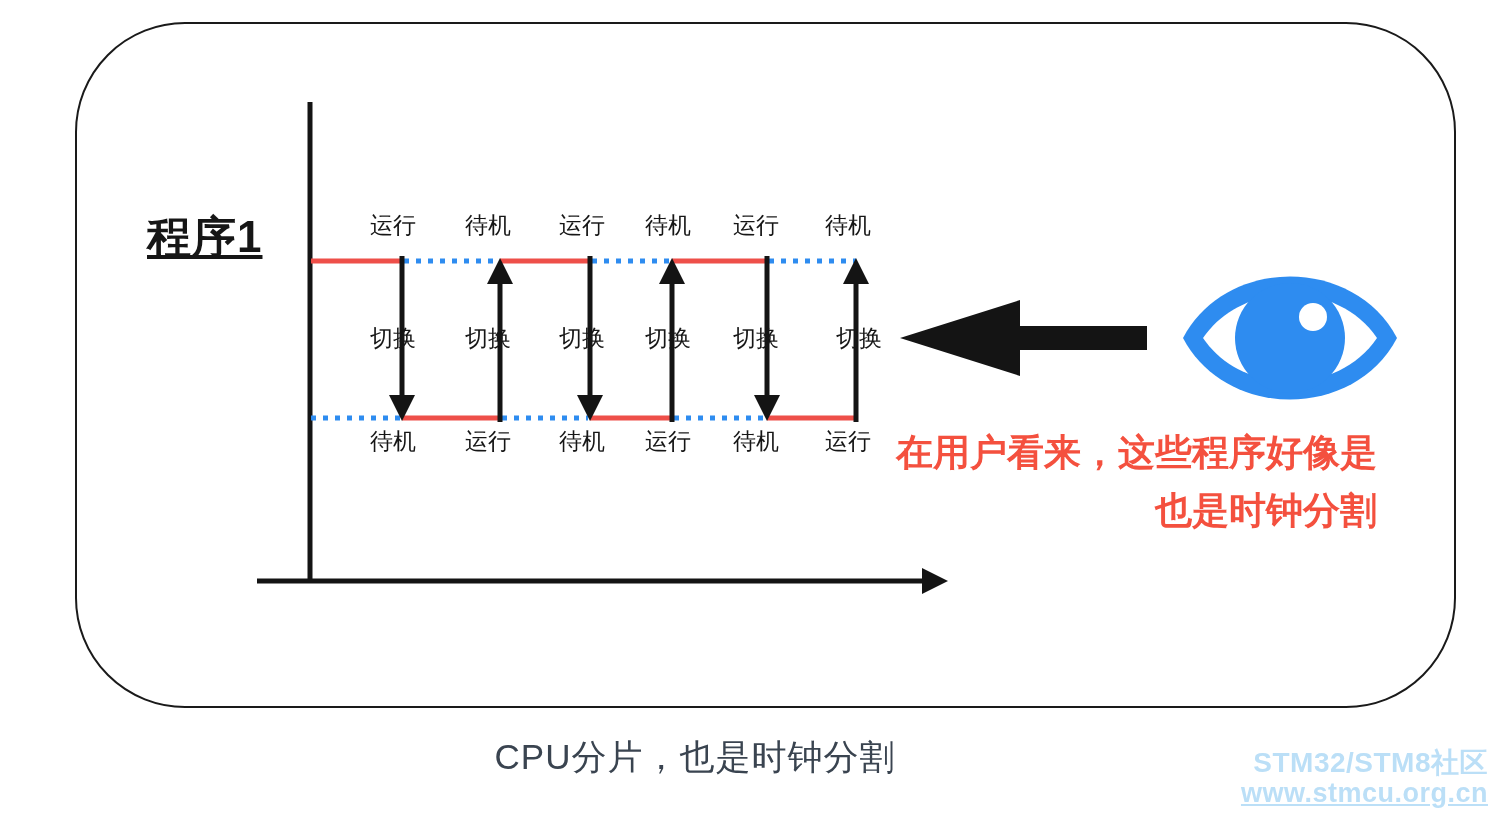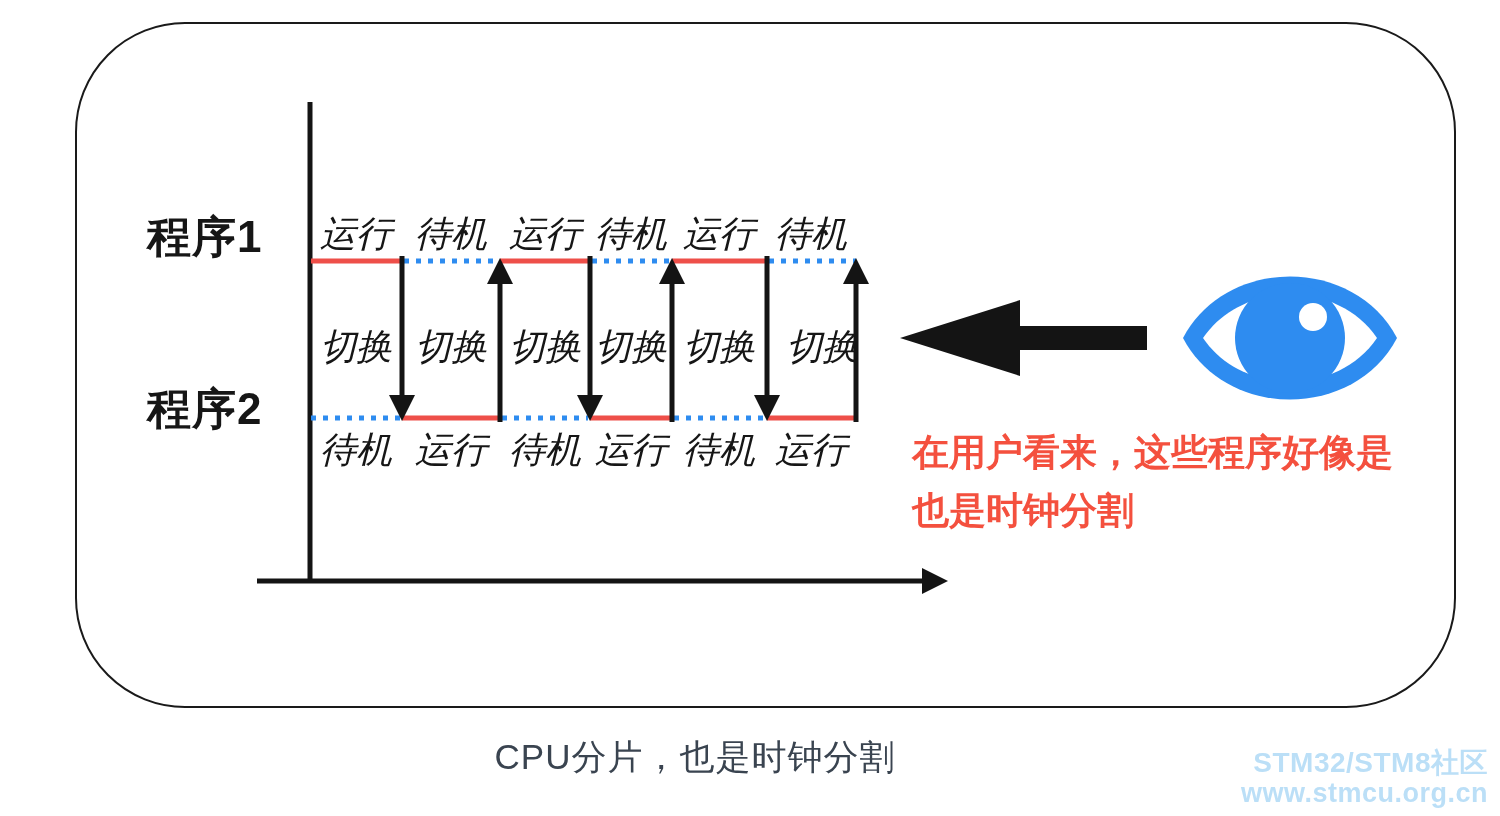"程序1" div.lbl { text-decoration: none -> underline }
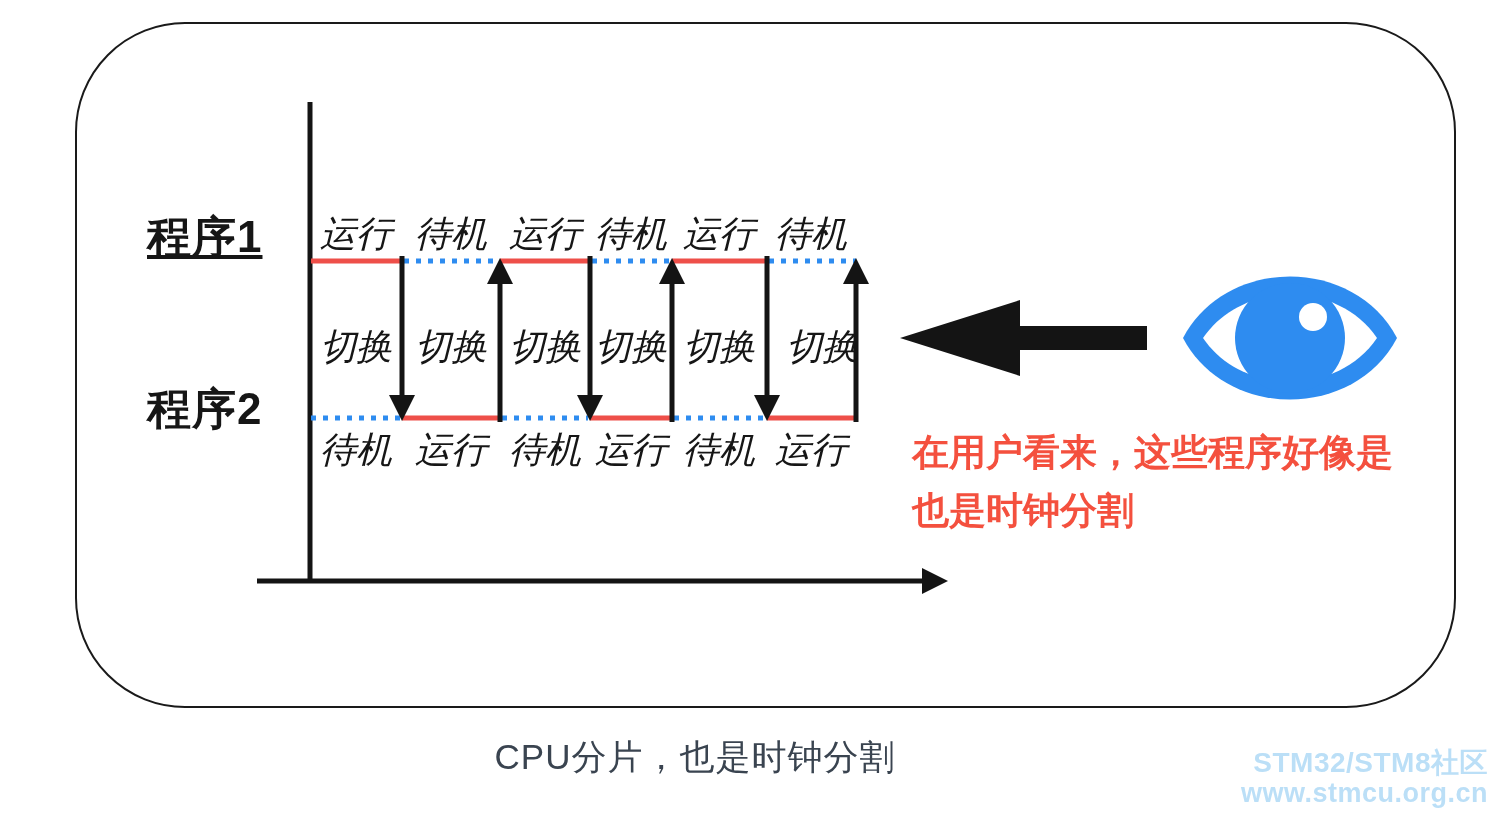"运行" .state-label,.switch-label { font-size: 36px -> 23px; font-style: italic -> none; text-align: center -> right }
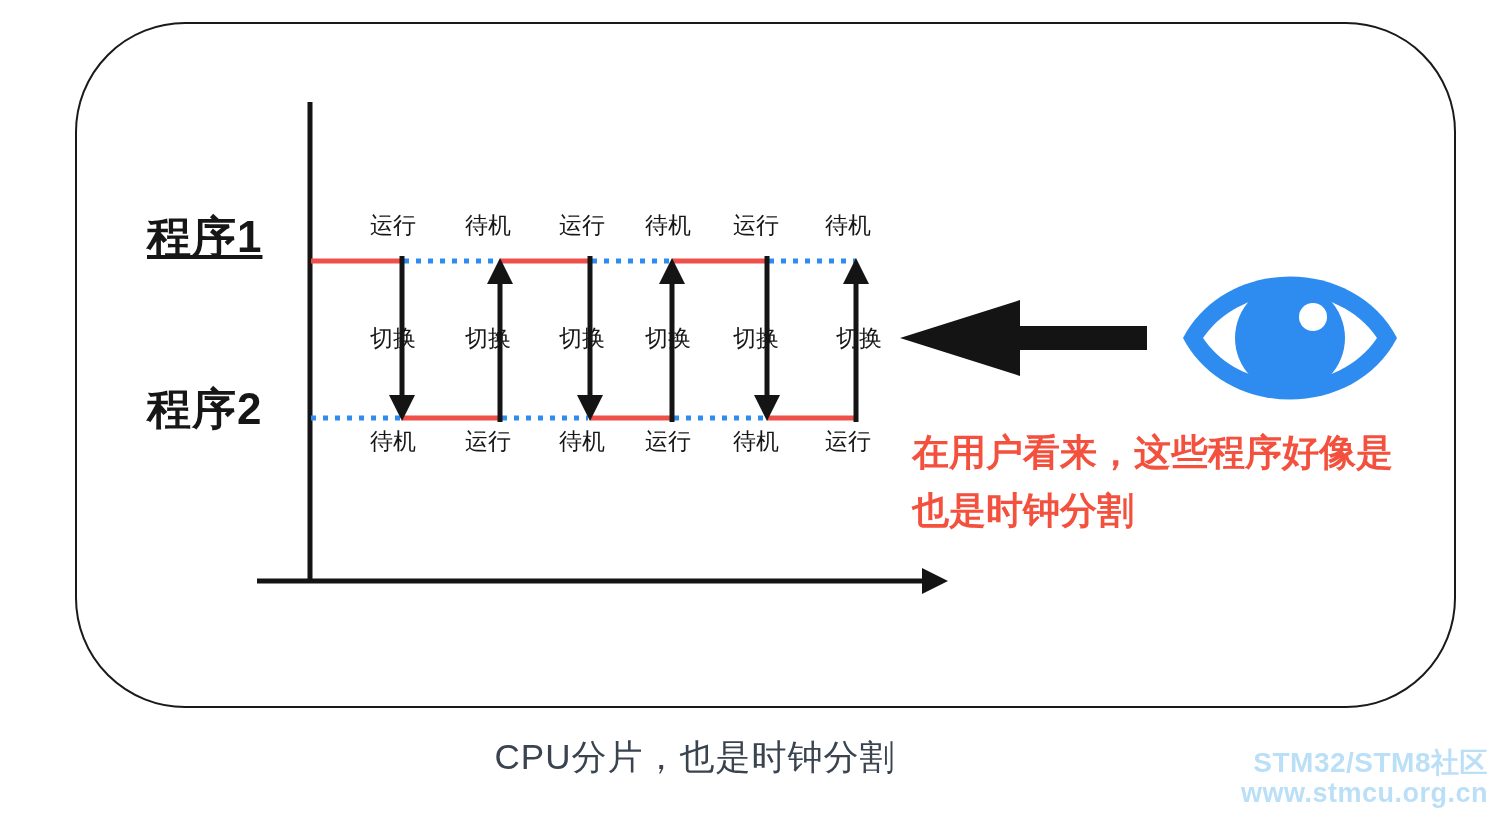"程序2" div.lbl { html: <div>程序2</div> -> none }
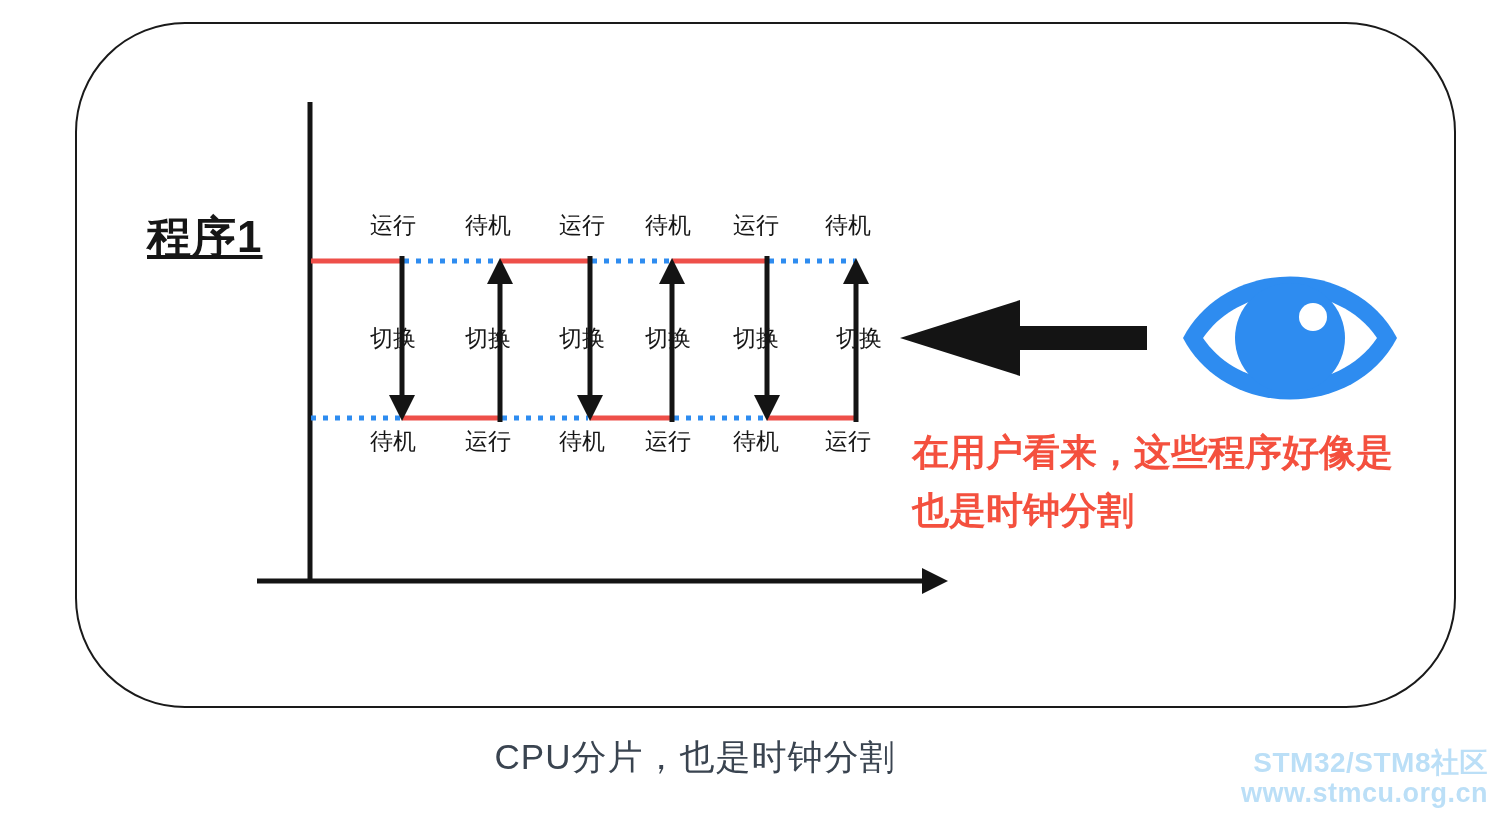"在用户看来，这些程序好像是" .annotation { left: 912px -> 867px; text-align: left -> right }
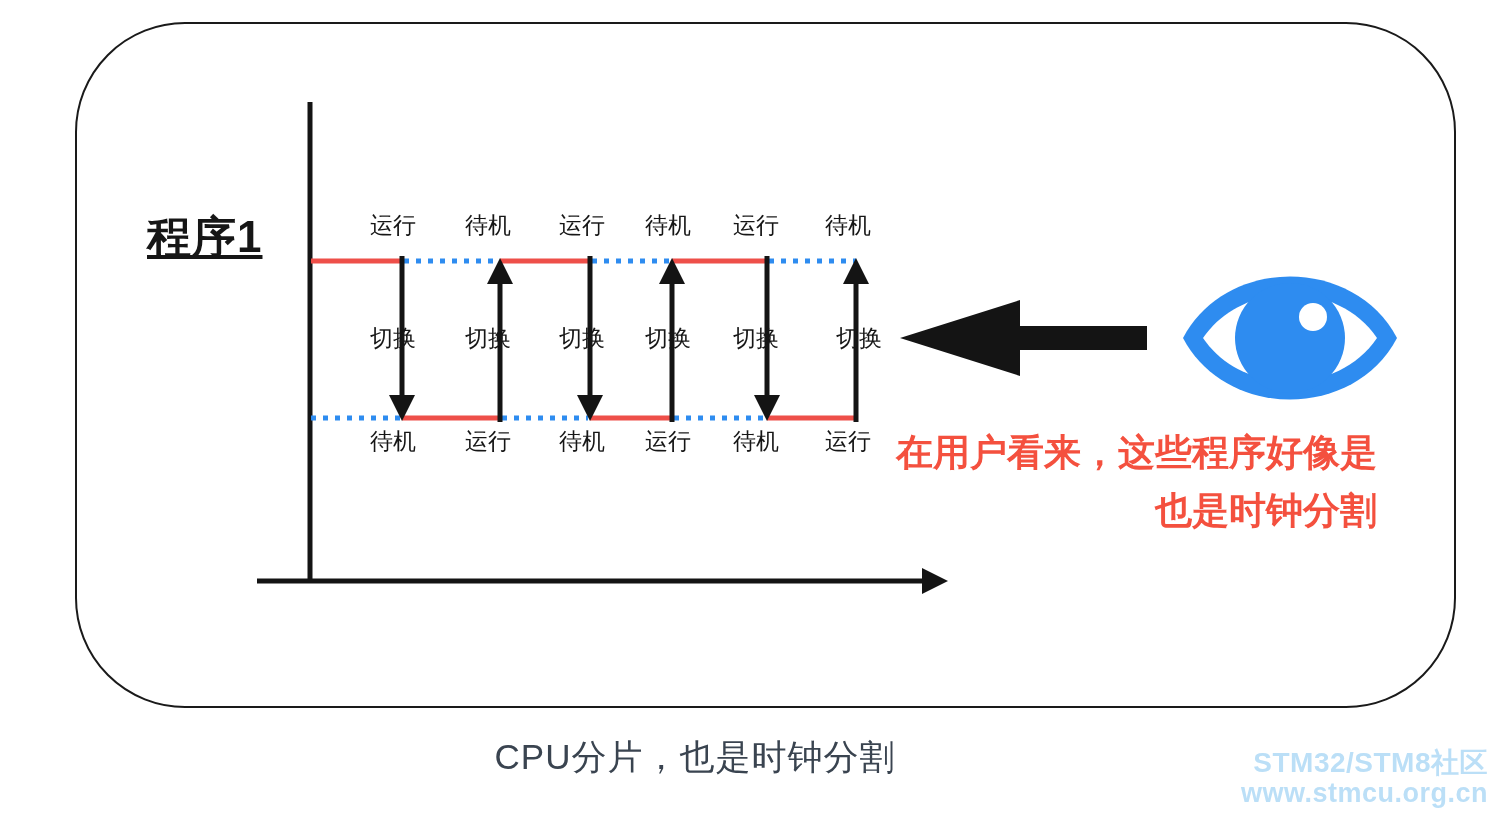"www.stmcu.org.cn" .watermark .wm2 { text-decoration: none -> underline }
